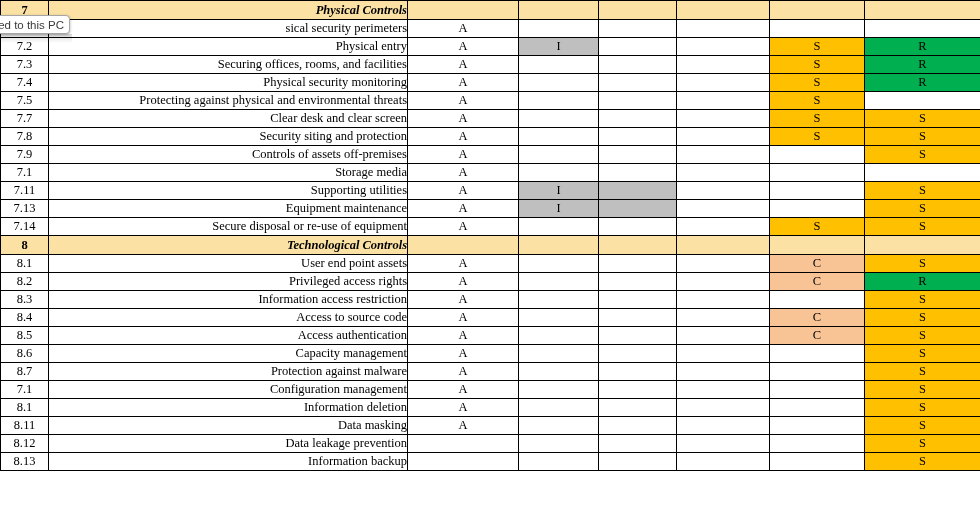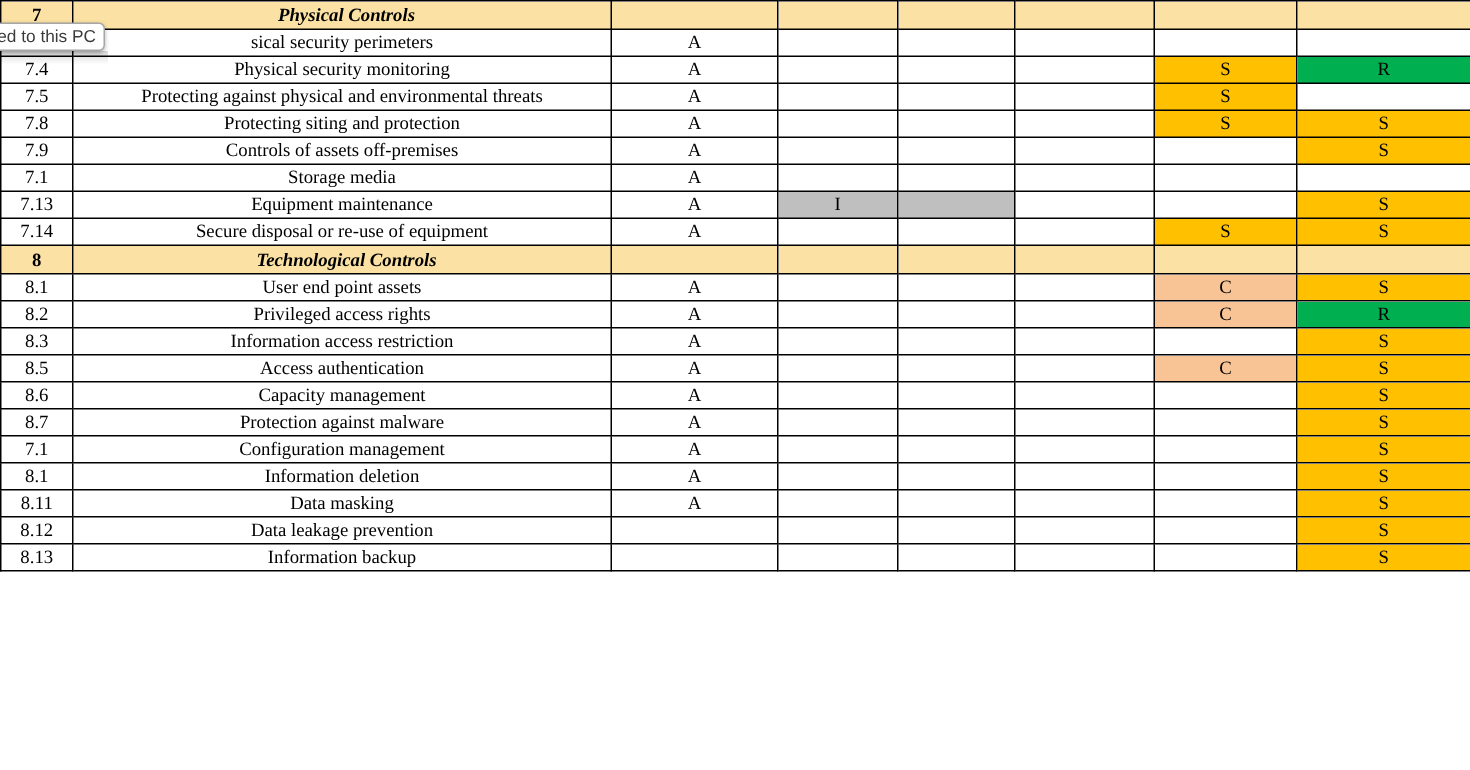"Physical Controls" td.name { text-align: center -> right }
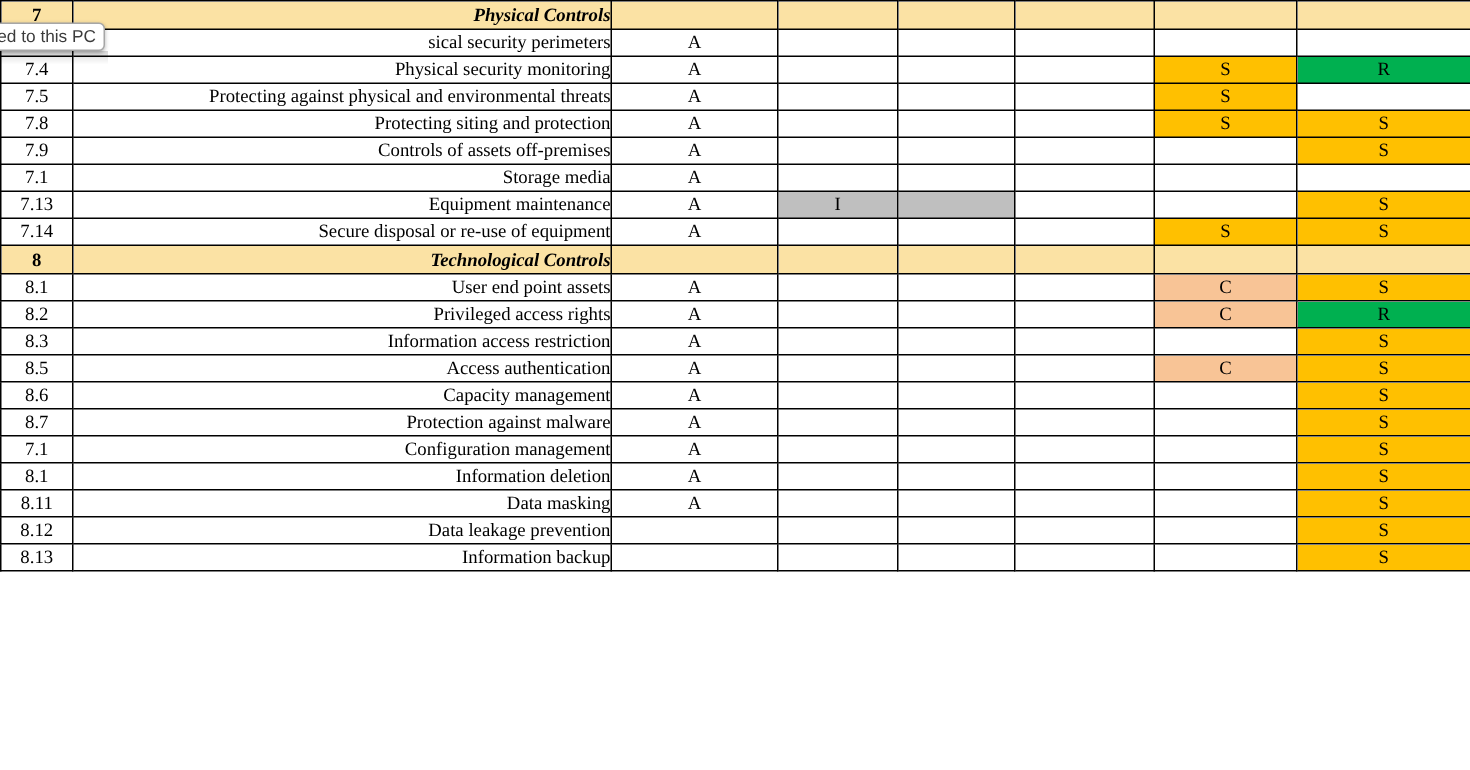"7.2" tr.data { html: none -> <tr> <td>7.2</td> <td>Physical entry</td> <td>A</td> <td>I</td> <td></td> <td></td> <td>S</td> <td>R</td> </tr> }
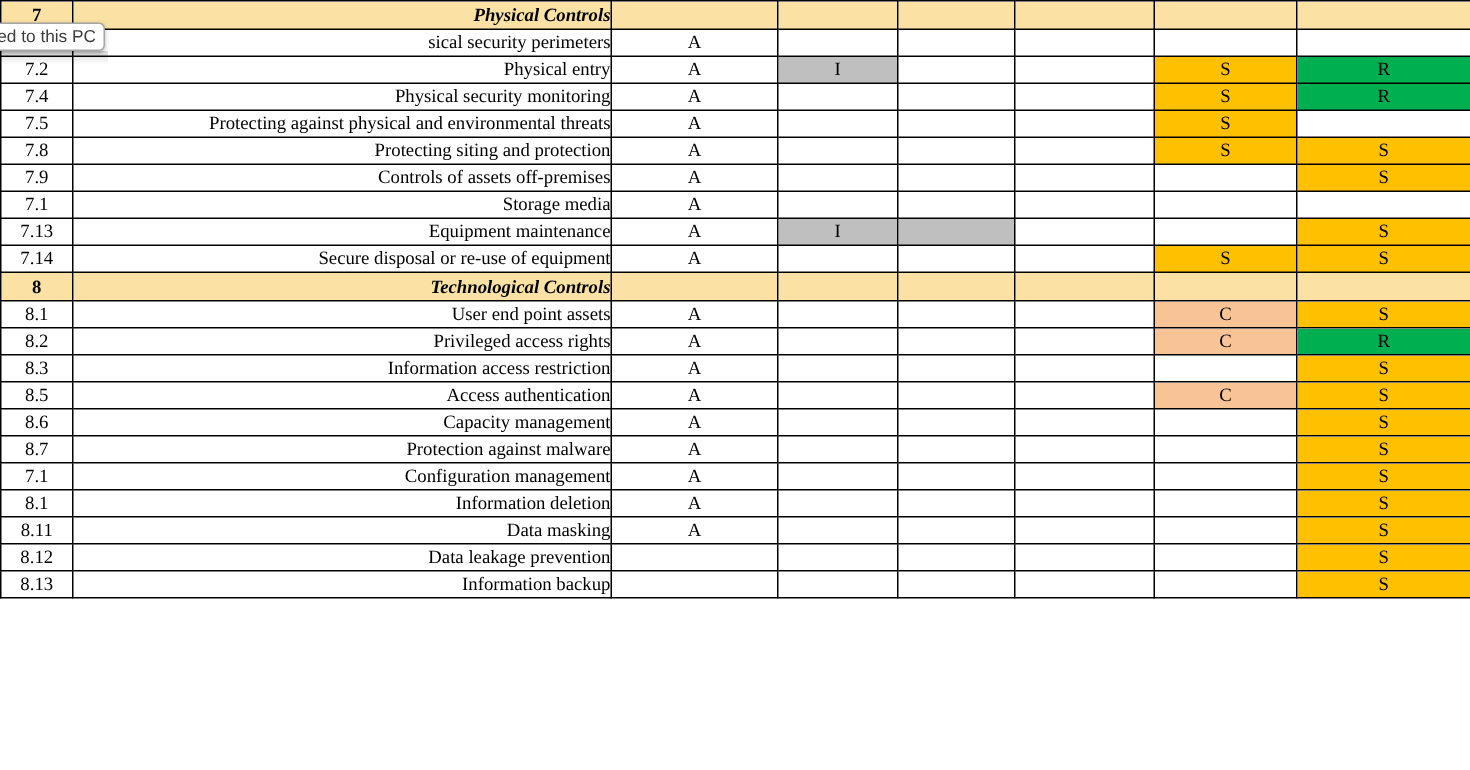"7.3" tr.data { html: none -> <tr> <td>7.3</td> <td>Securing offices, rooms, and facilities</td> <td>A</td> <td></td> <td></td> <td></td> <td>S</td> <td>R</td> </tr> }
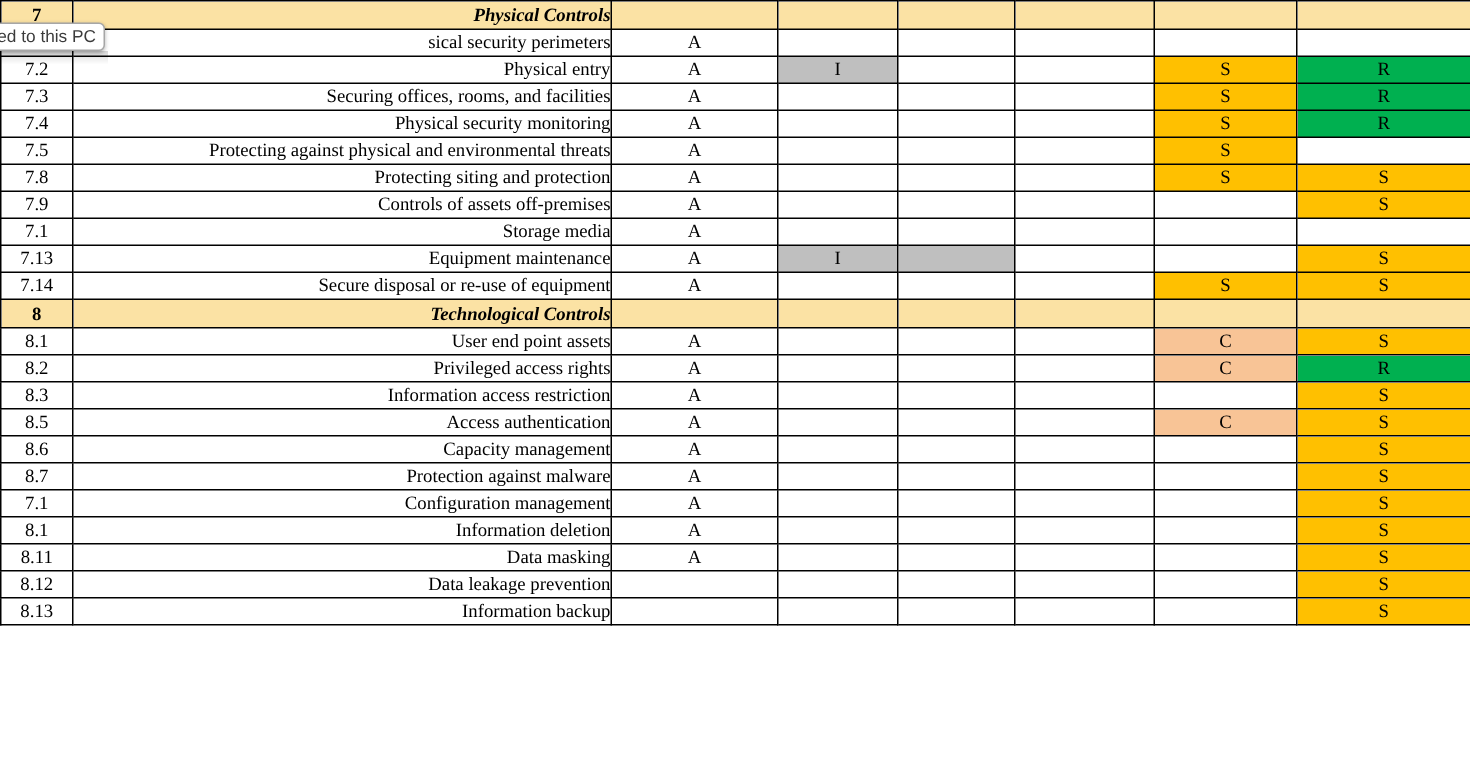"7.7" tr.data { html: none -> <tr> <td>7.7</td> <td>Clear desk and clear screen</td> <td>A</td> <td></td> <td></td> <td></td> <td>S</td> <td>S</td> </tr> }
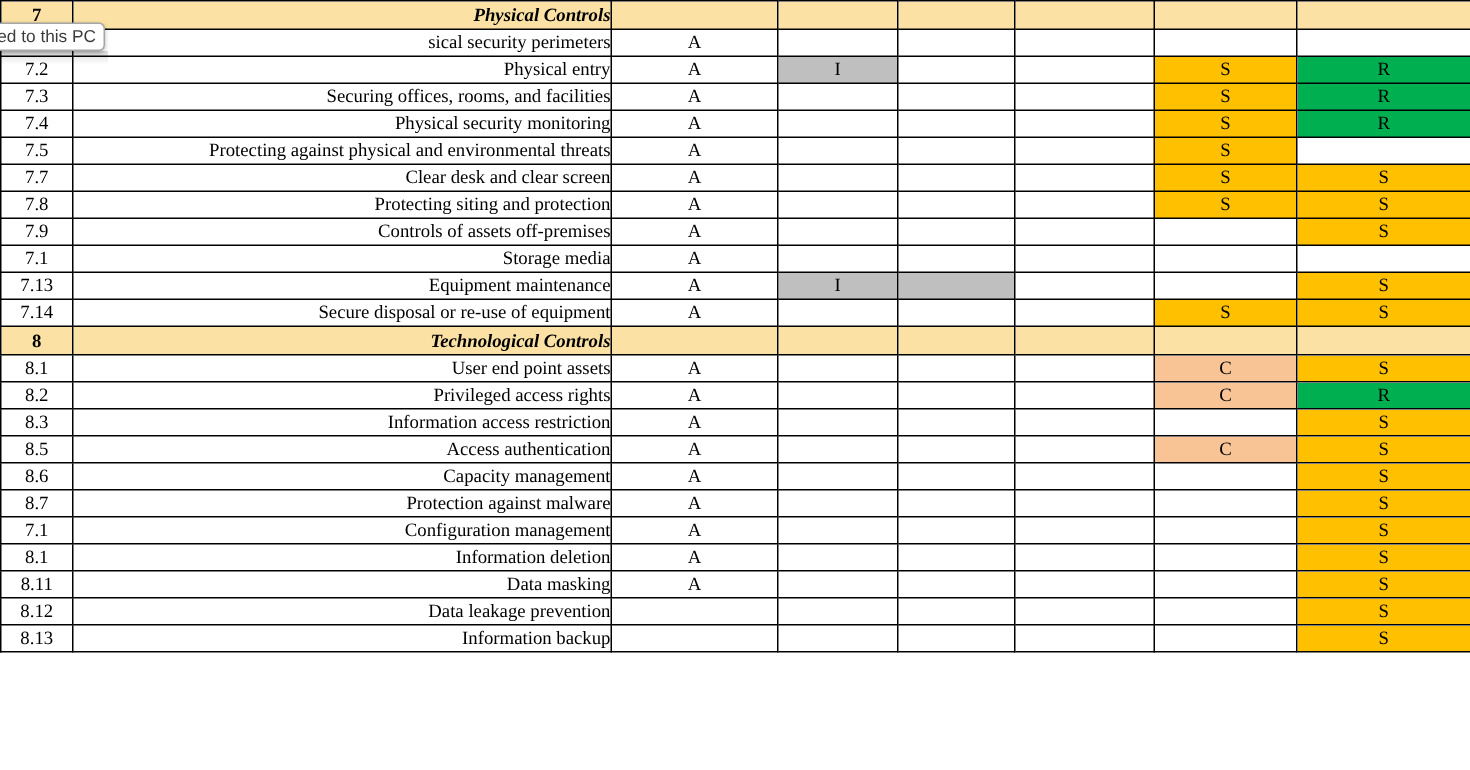"Protecting siting and protection" td.name { text: Protecting -> Security }
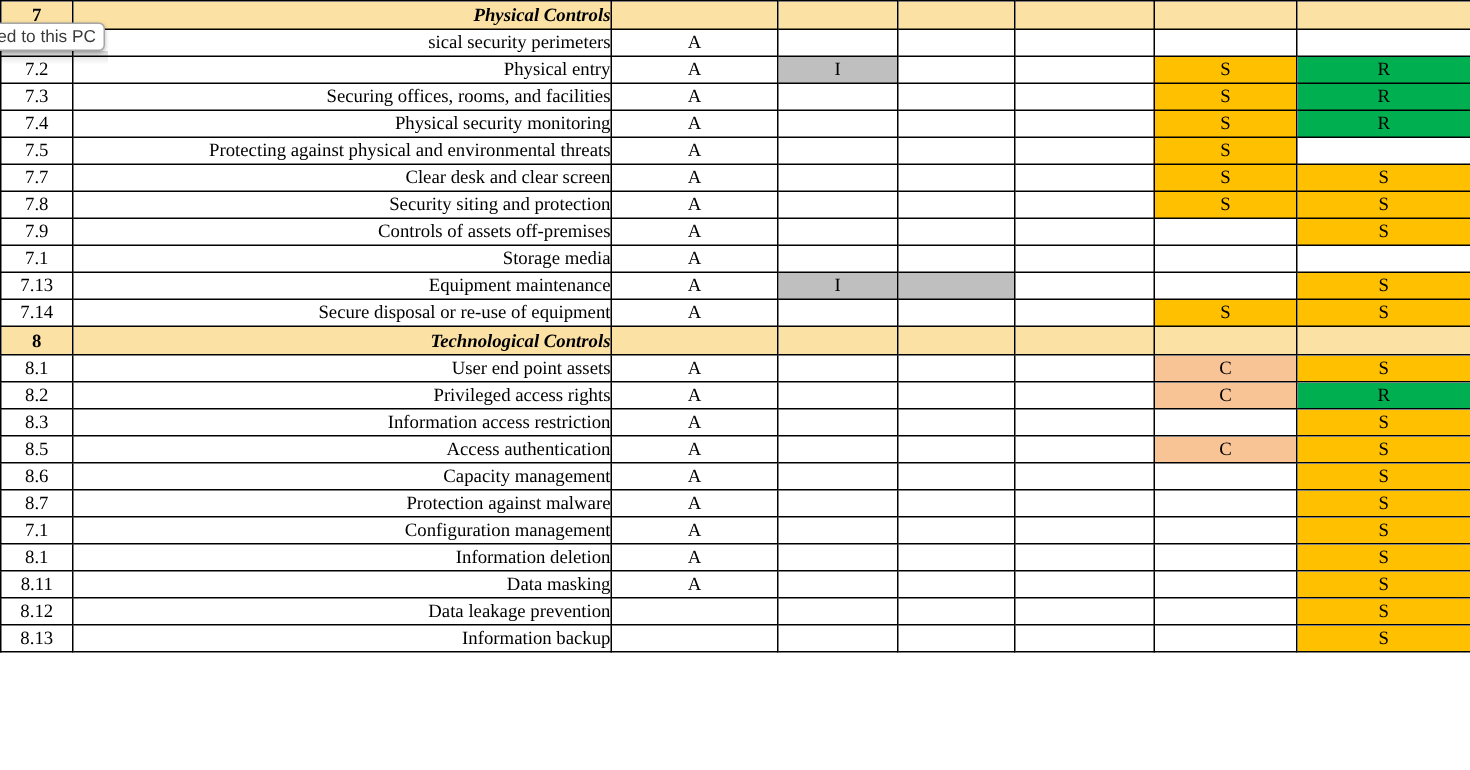"7.11" tr.data { html: none -> <tr> <td>7.11</td> <td>Supporting utilities</td> <td>A</td> <td>I</td> <td></td> <td></td> <td></td> <td>S</td> </tr> }
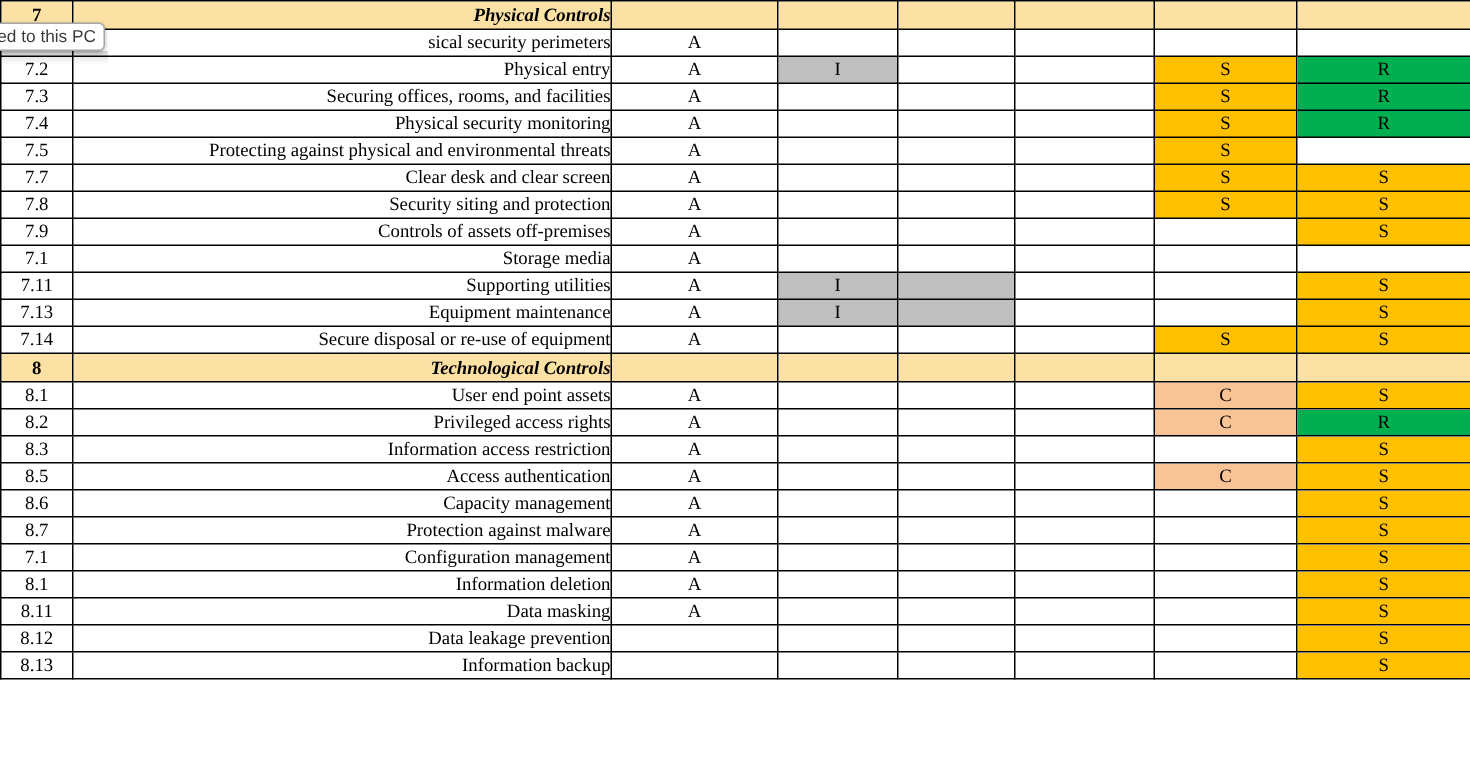"8.4" tr.data { html: none -> <tr> <td>8.4</td> <td>Access to source code</td> <td>A</td> <td></td> <td></td> <td></td> <td>C</td> <td>S</td> </tr> }
